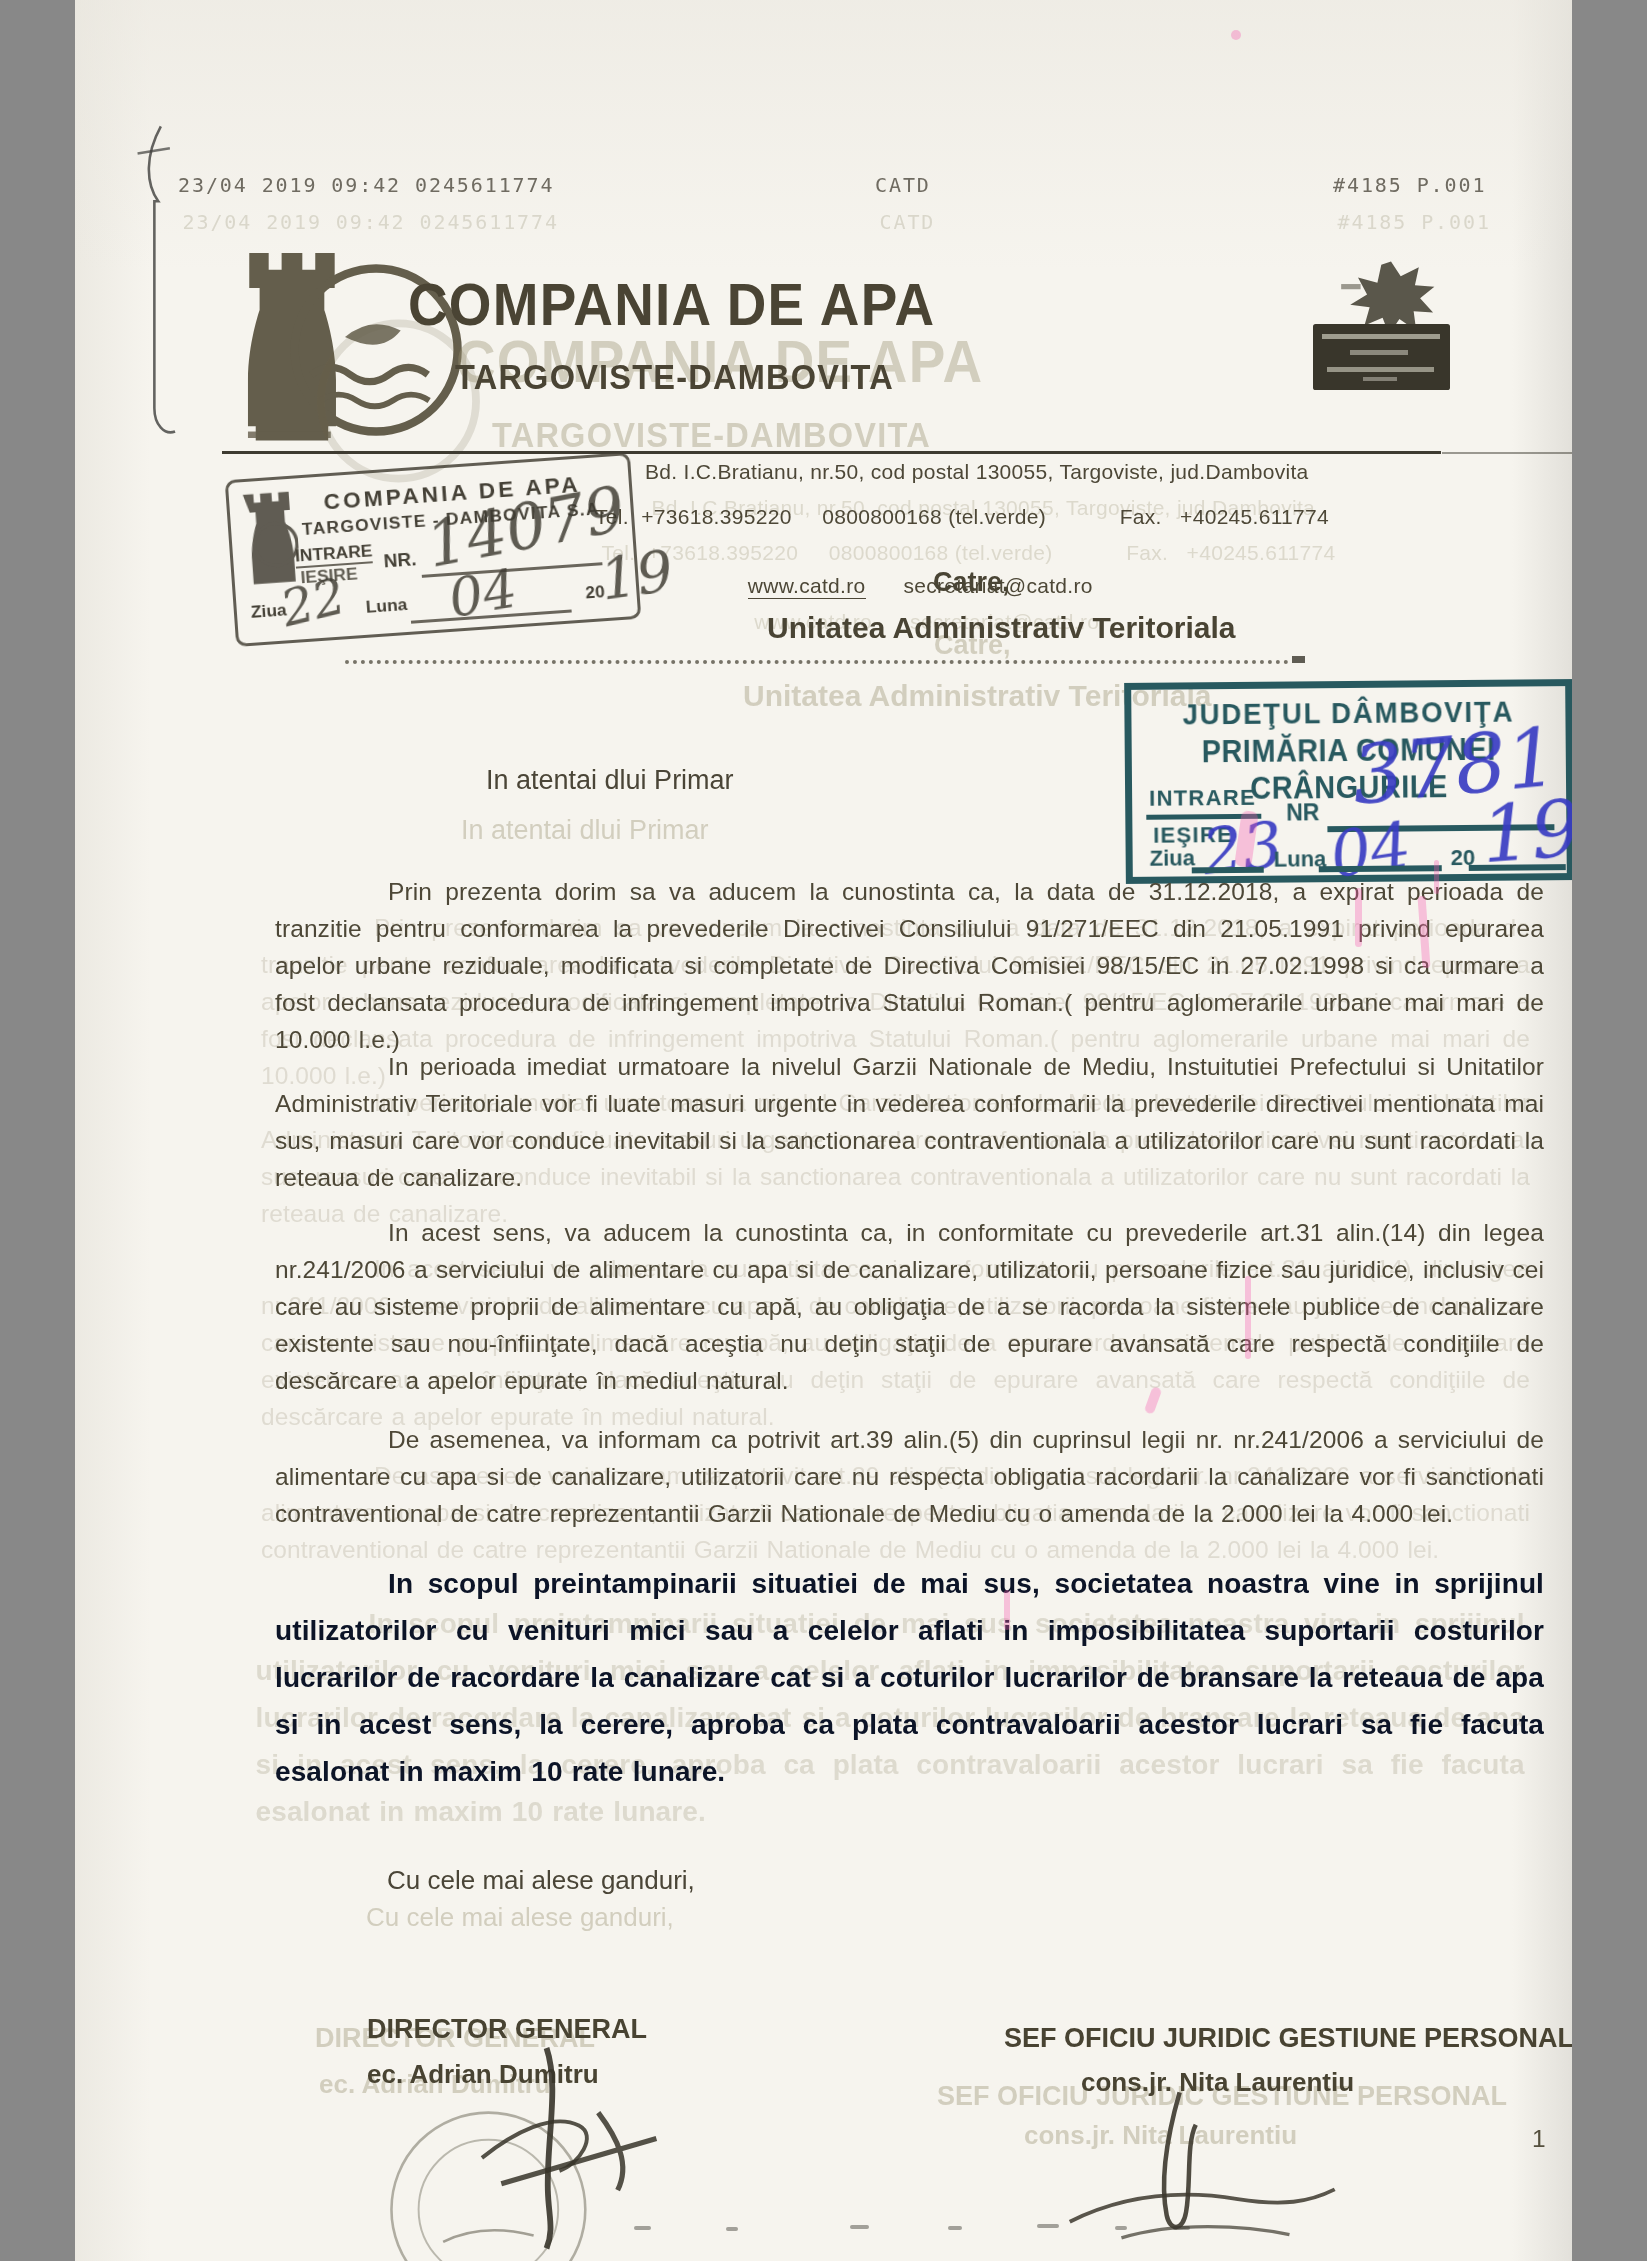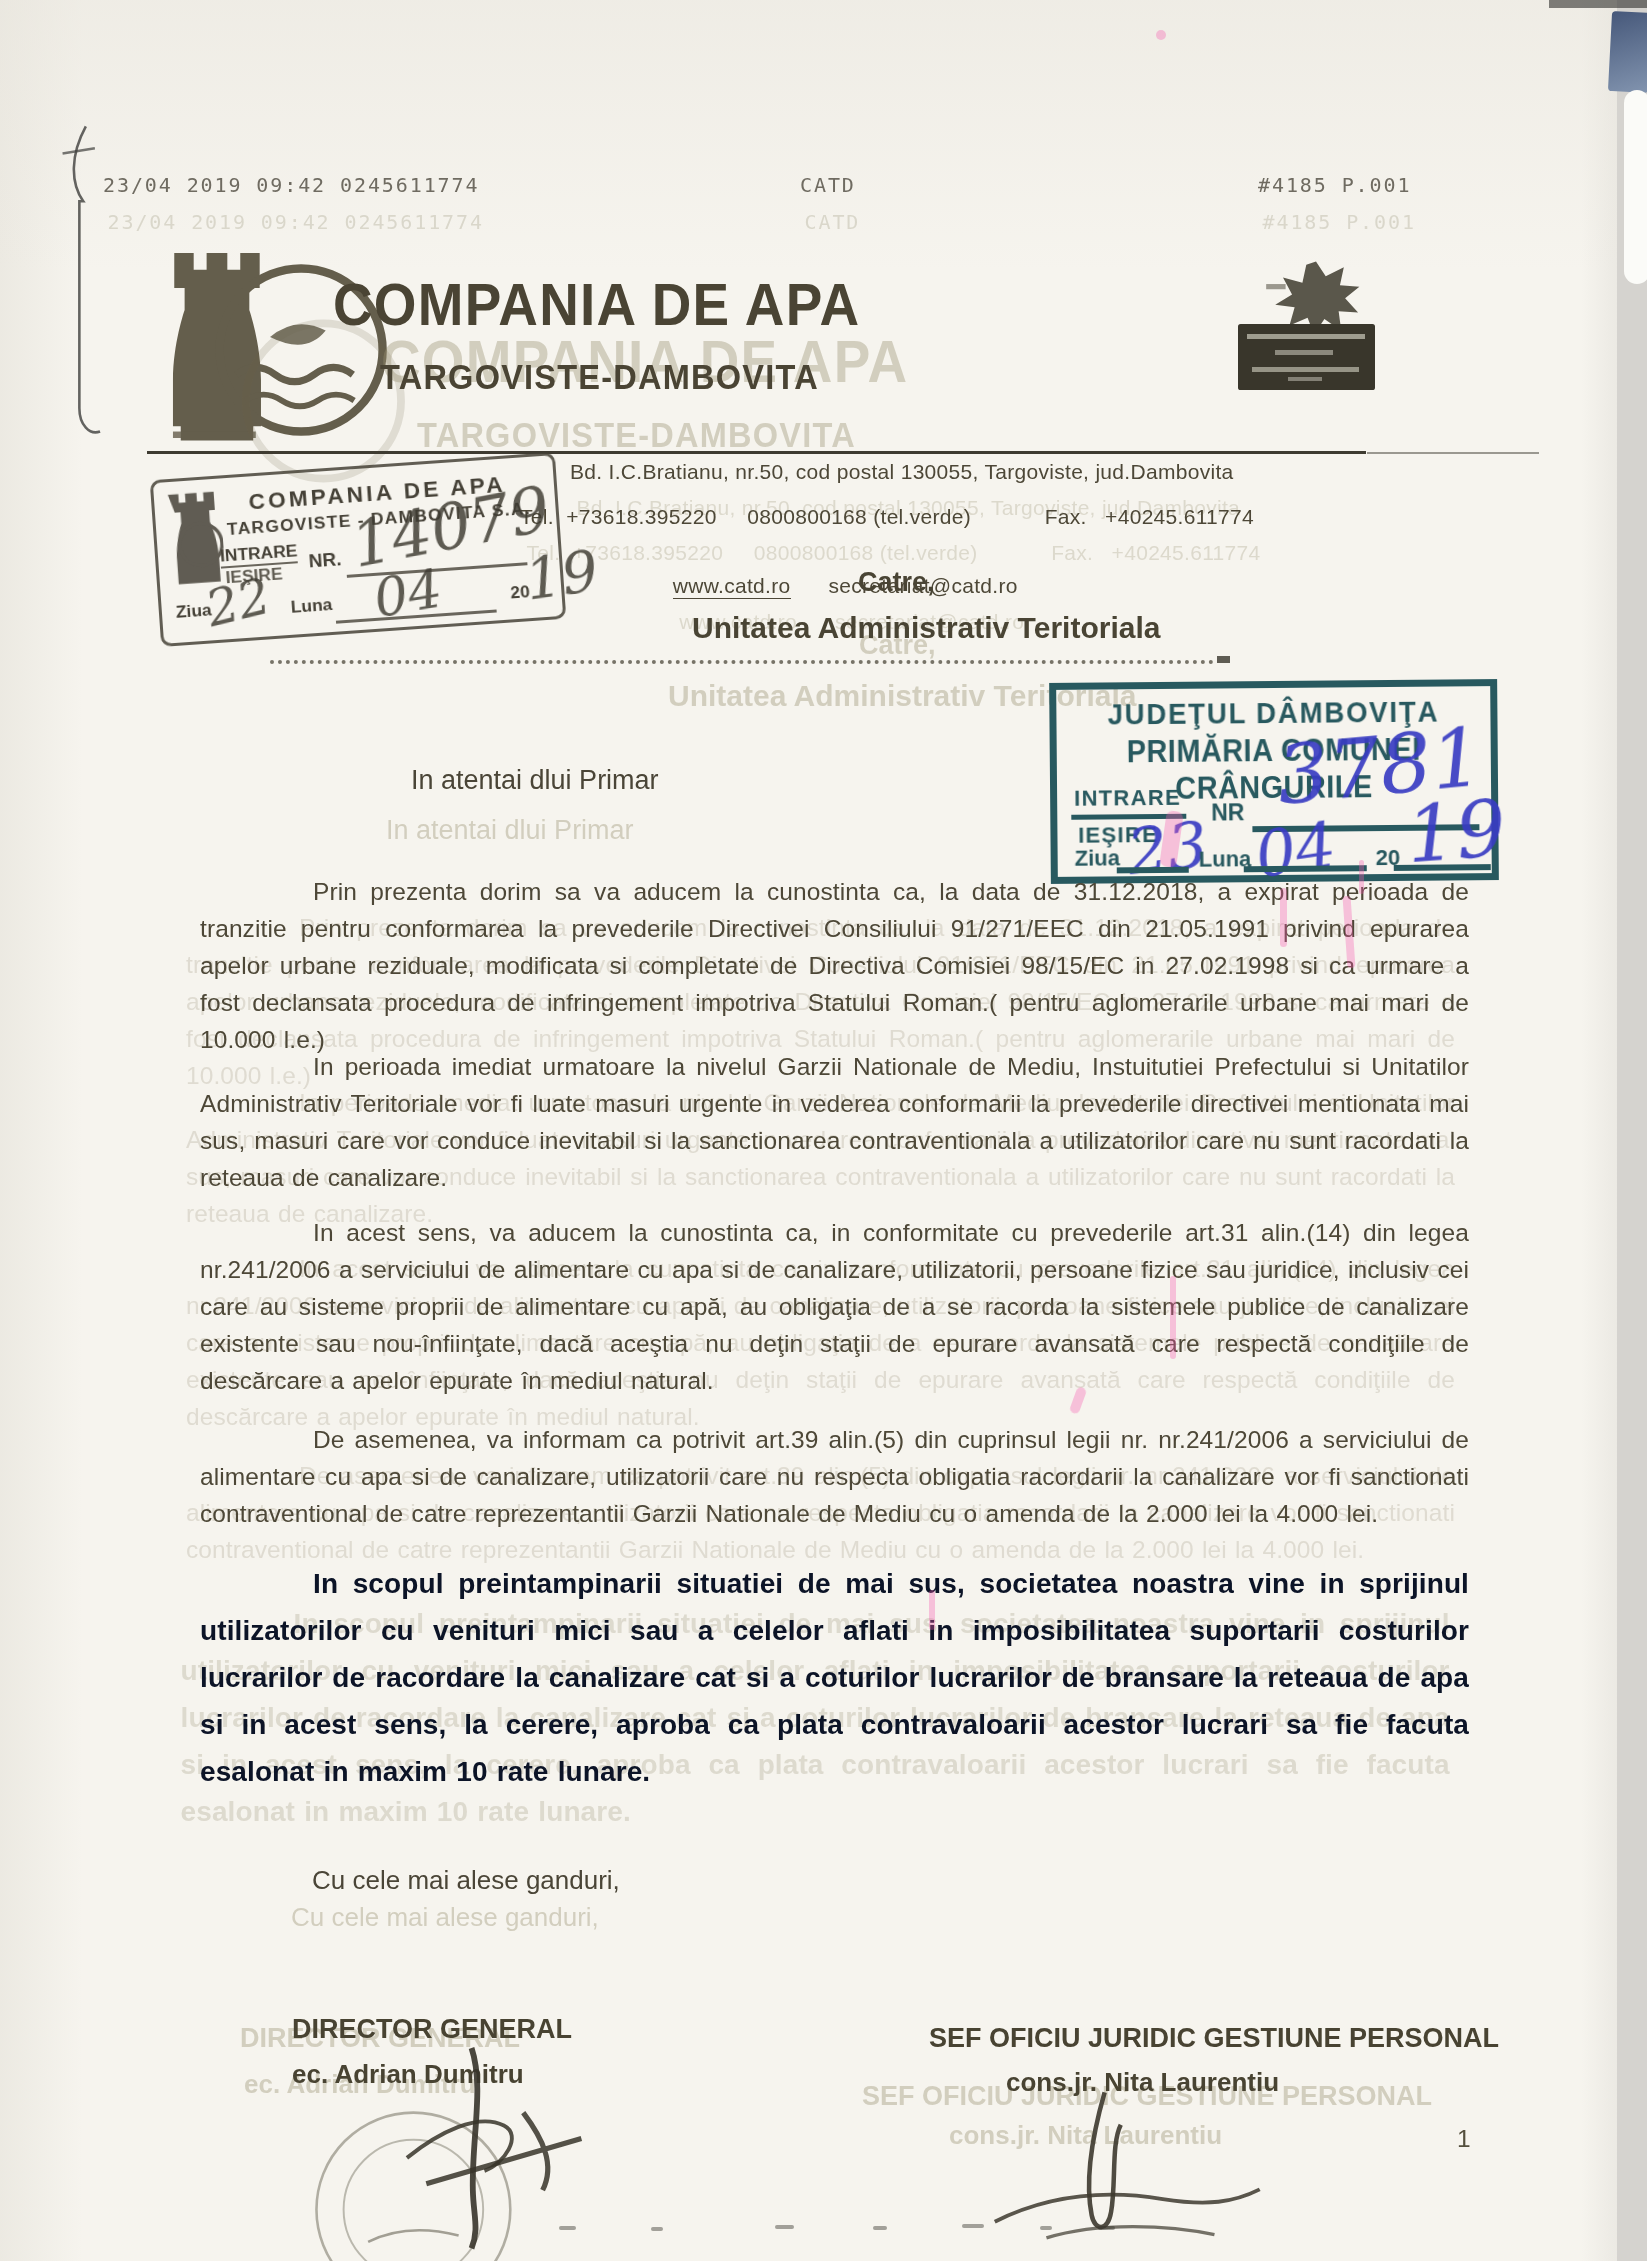"23/04 2019 09:42 0245611774" .page { width: 1647px -> 1497px }
